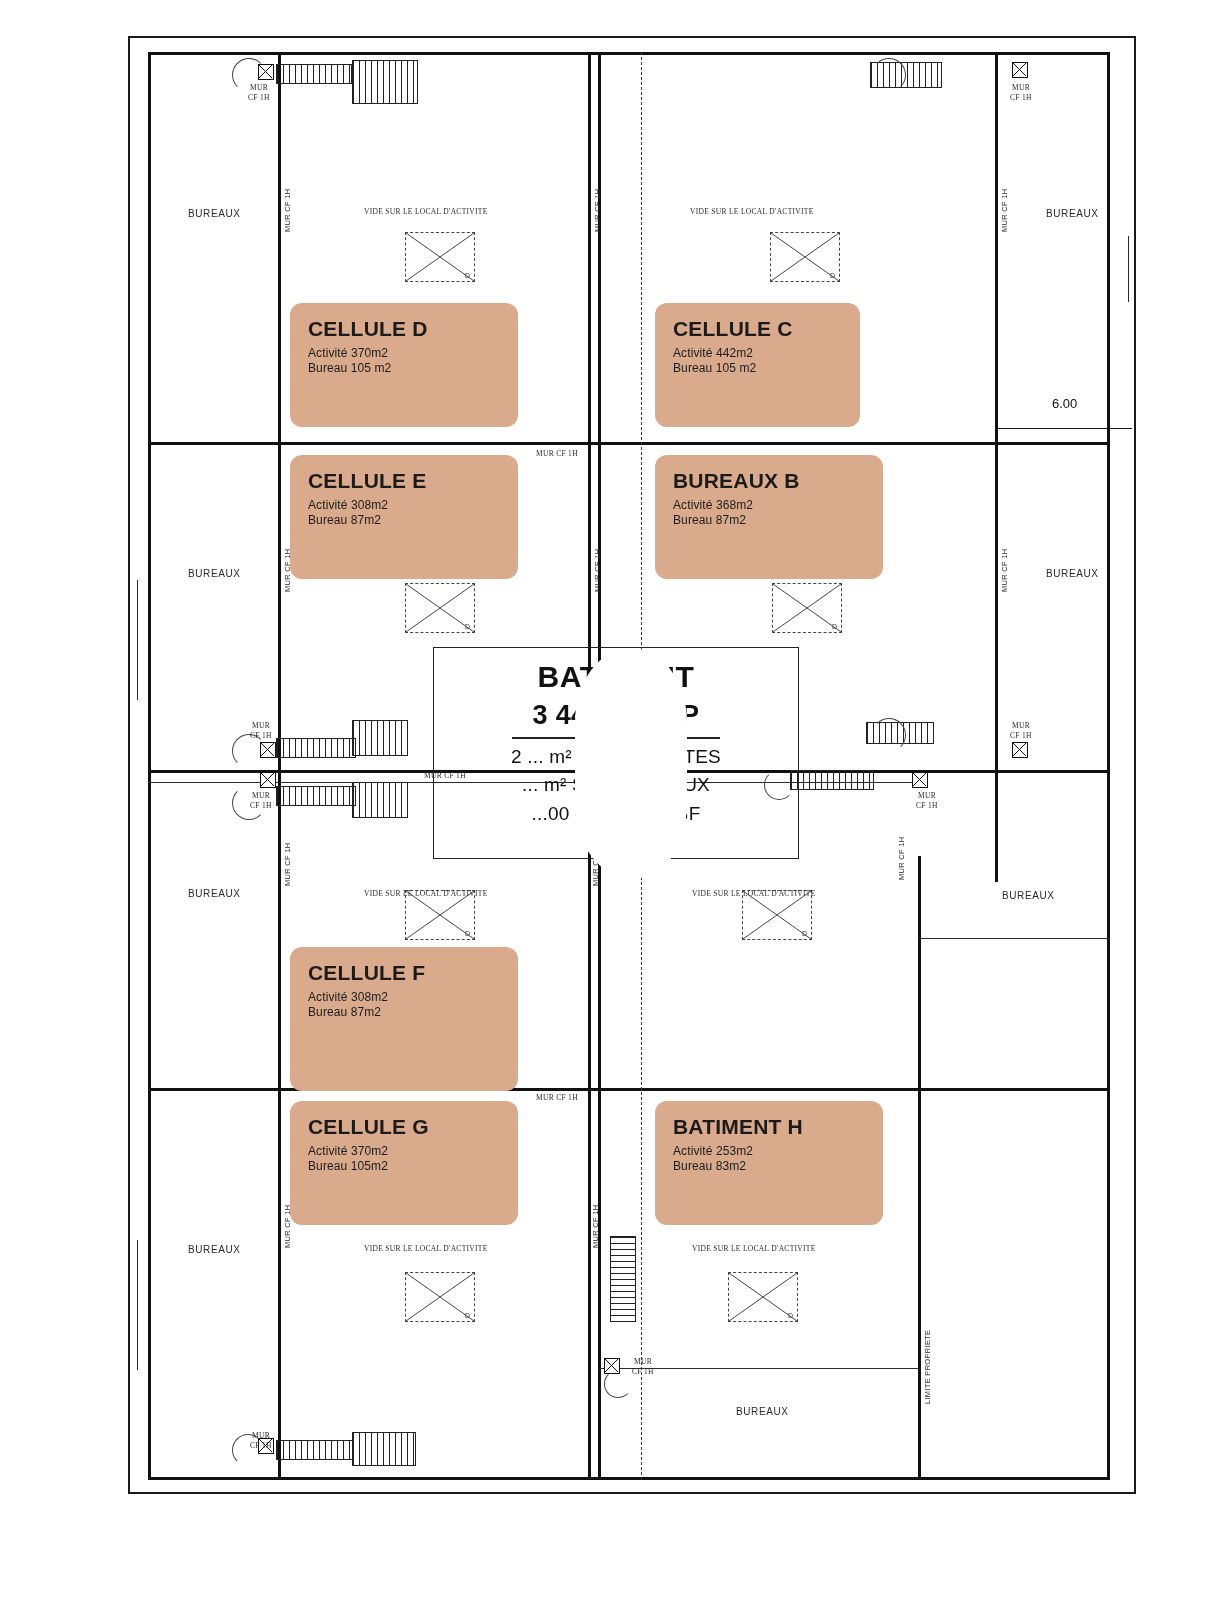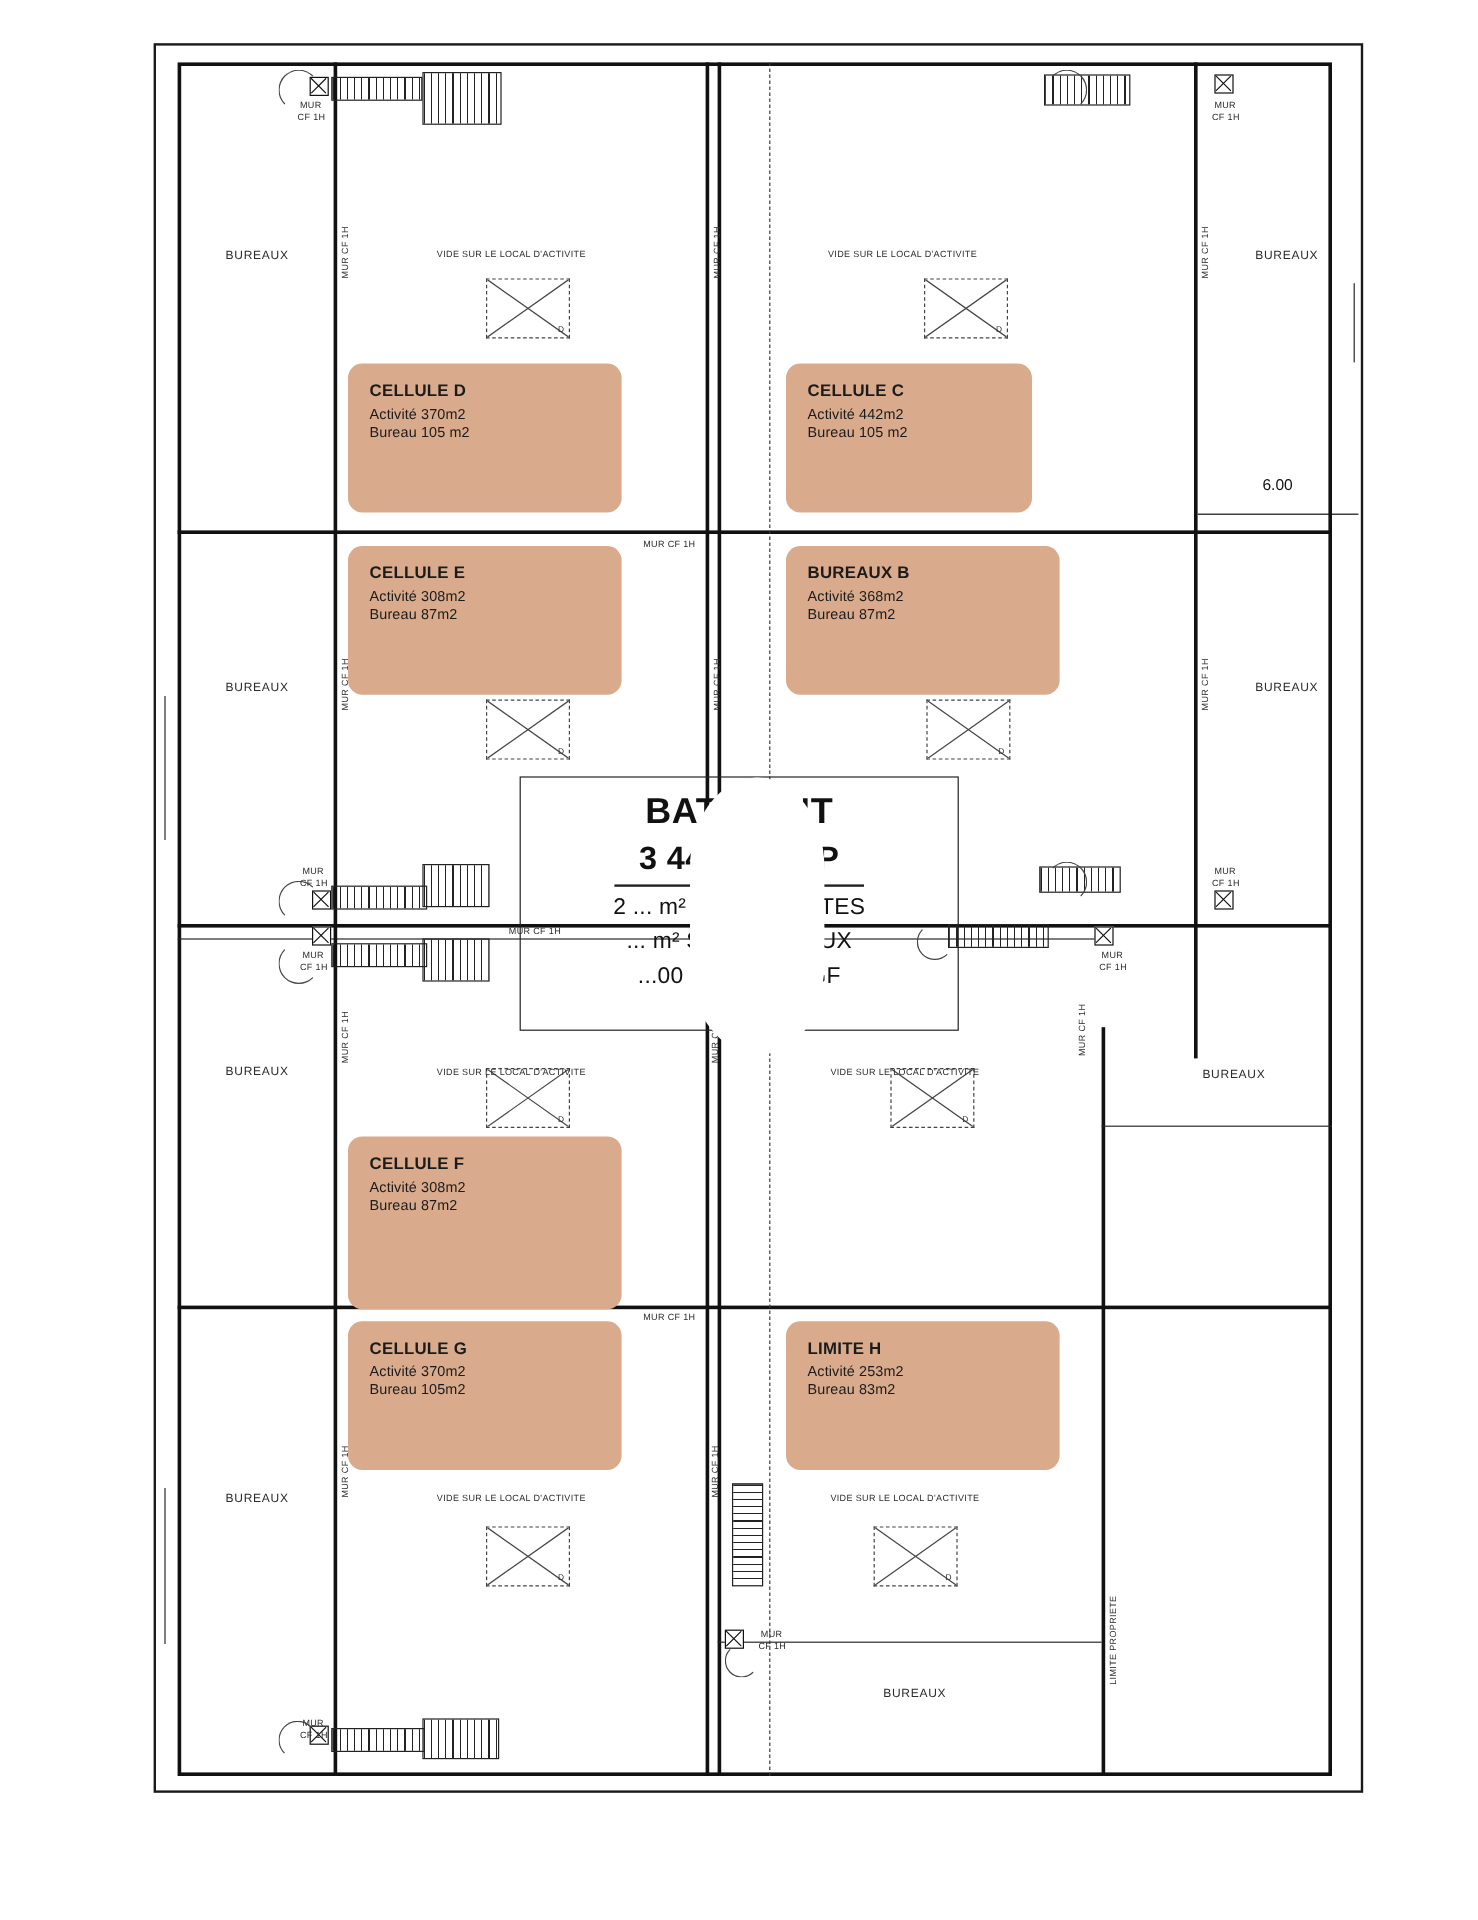"MUR" .lbl.tiny { font-family: none -> Liberation Serif, serif }
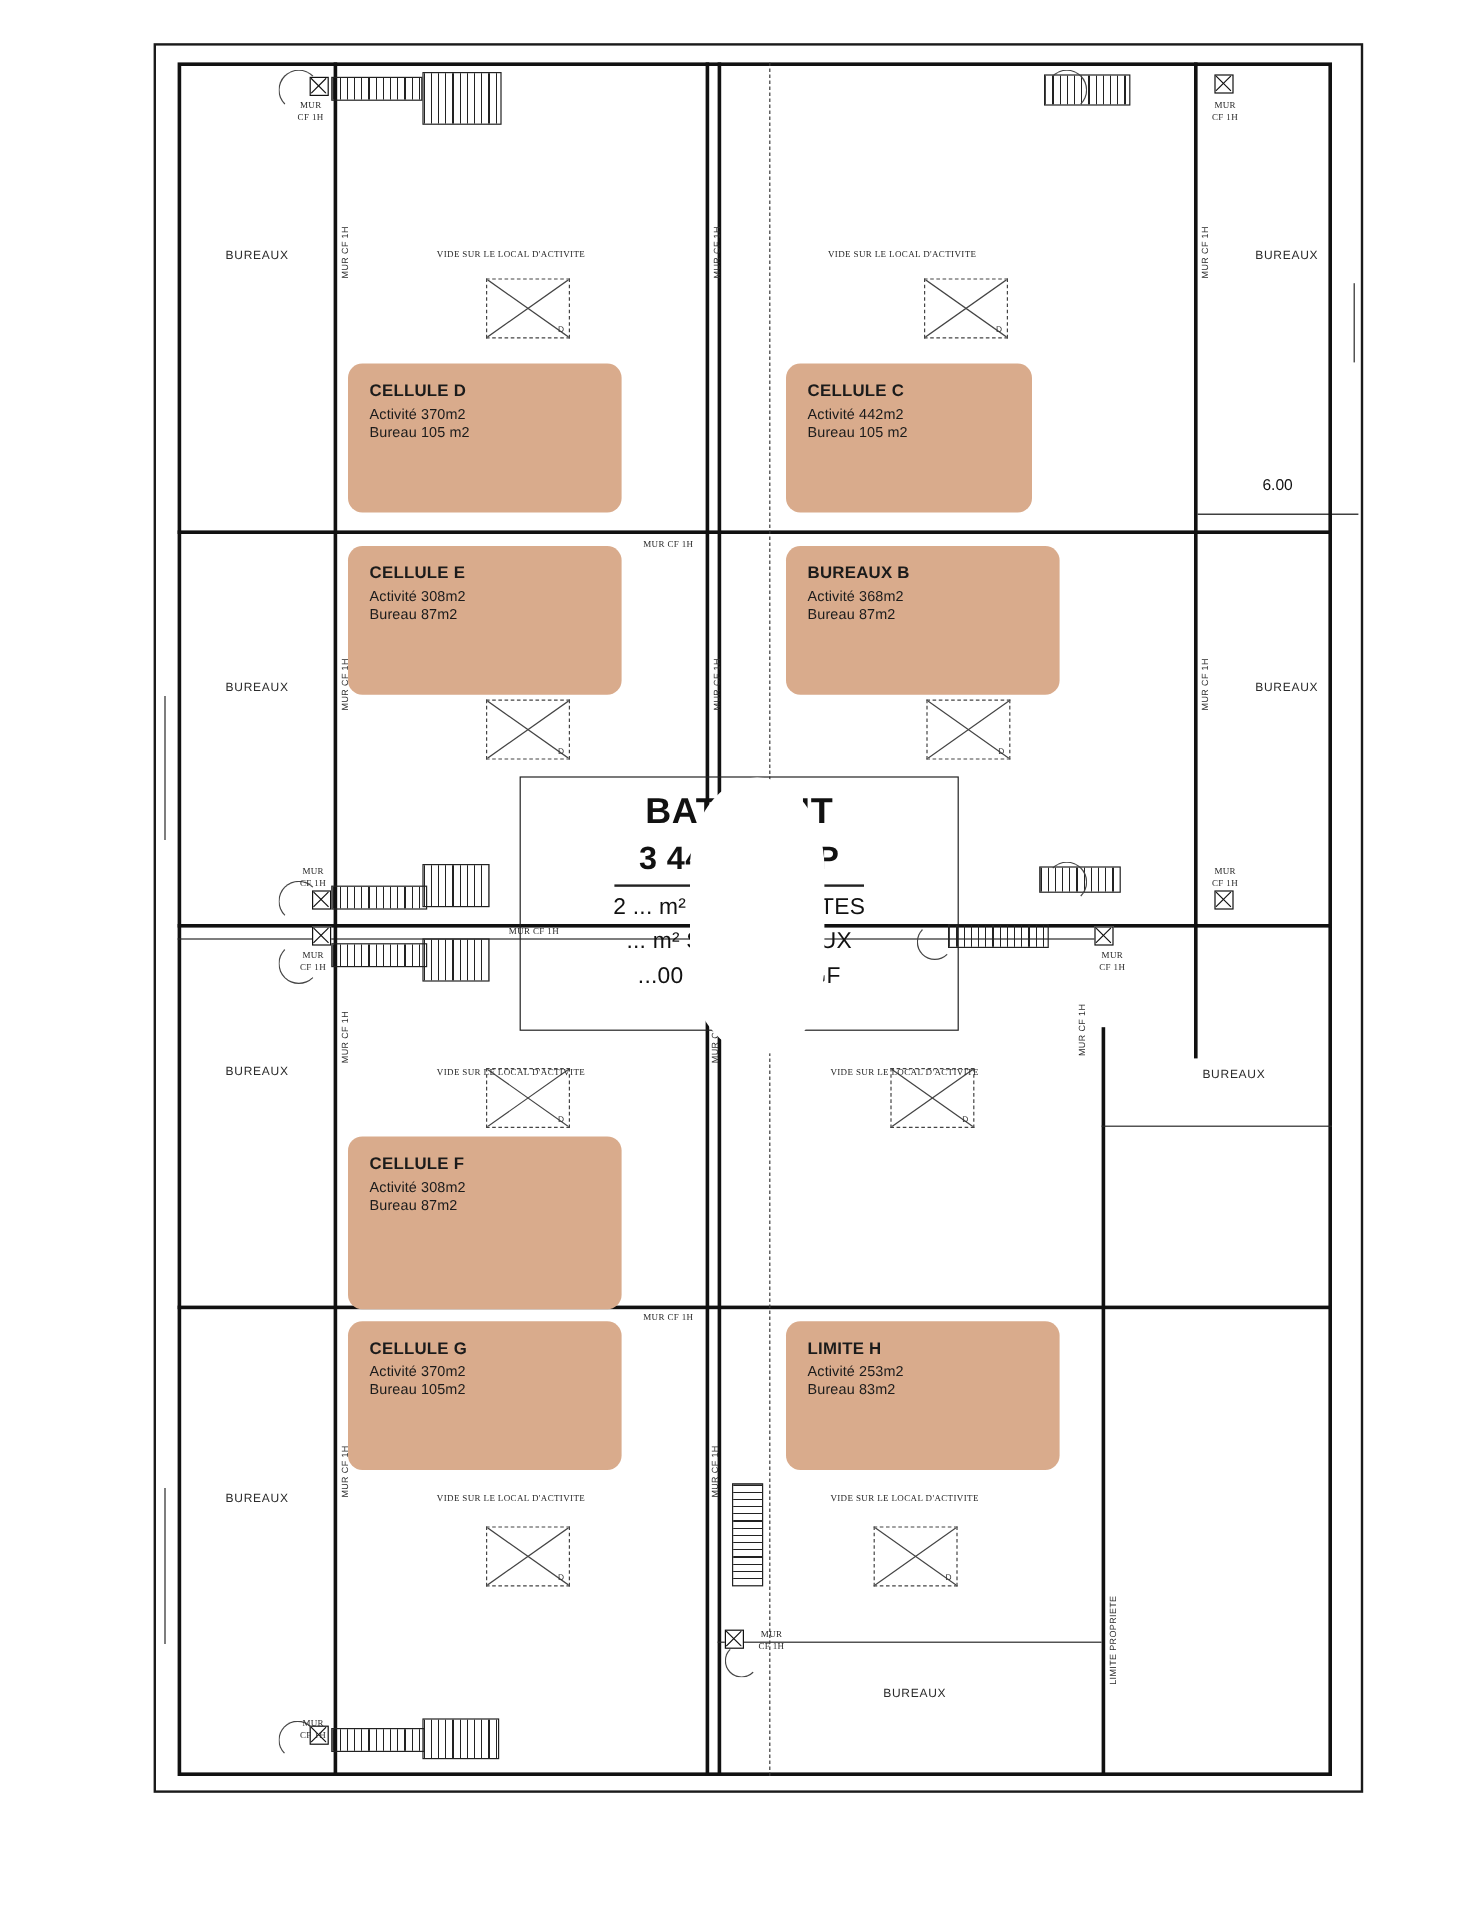"CELLULE D" .cell-card .title { font-size: 14px -> 21px }
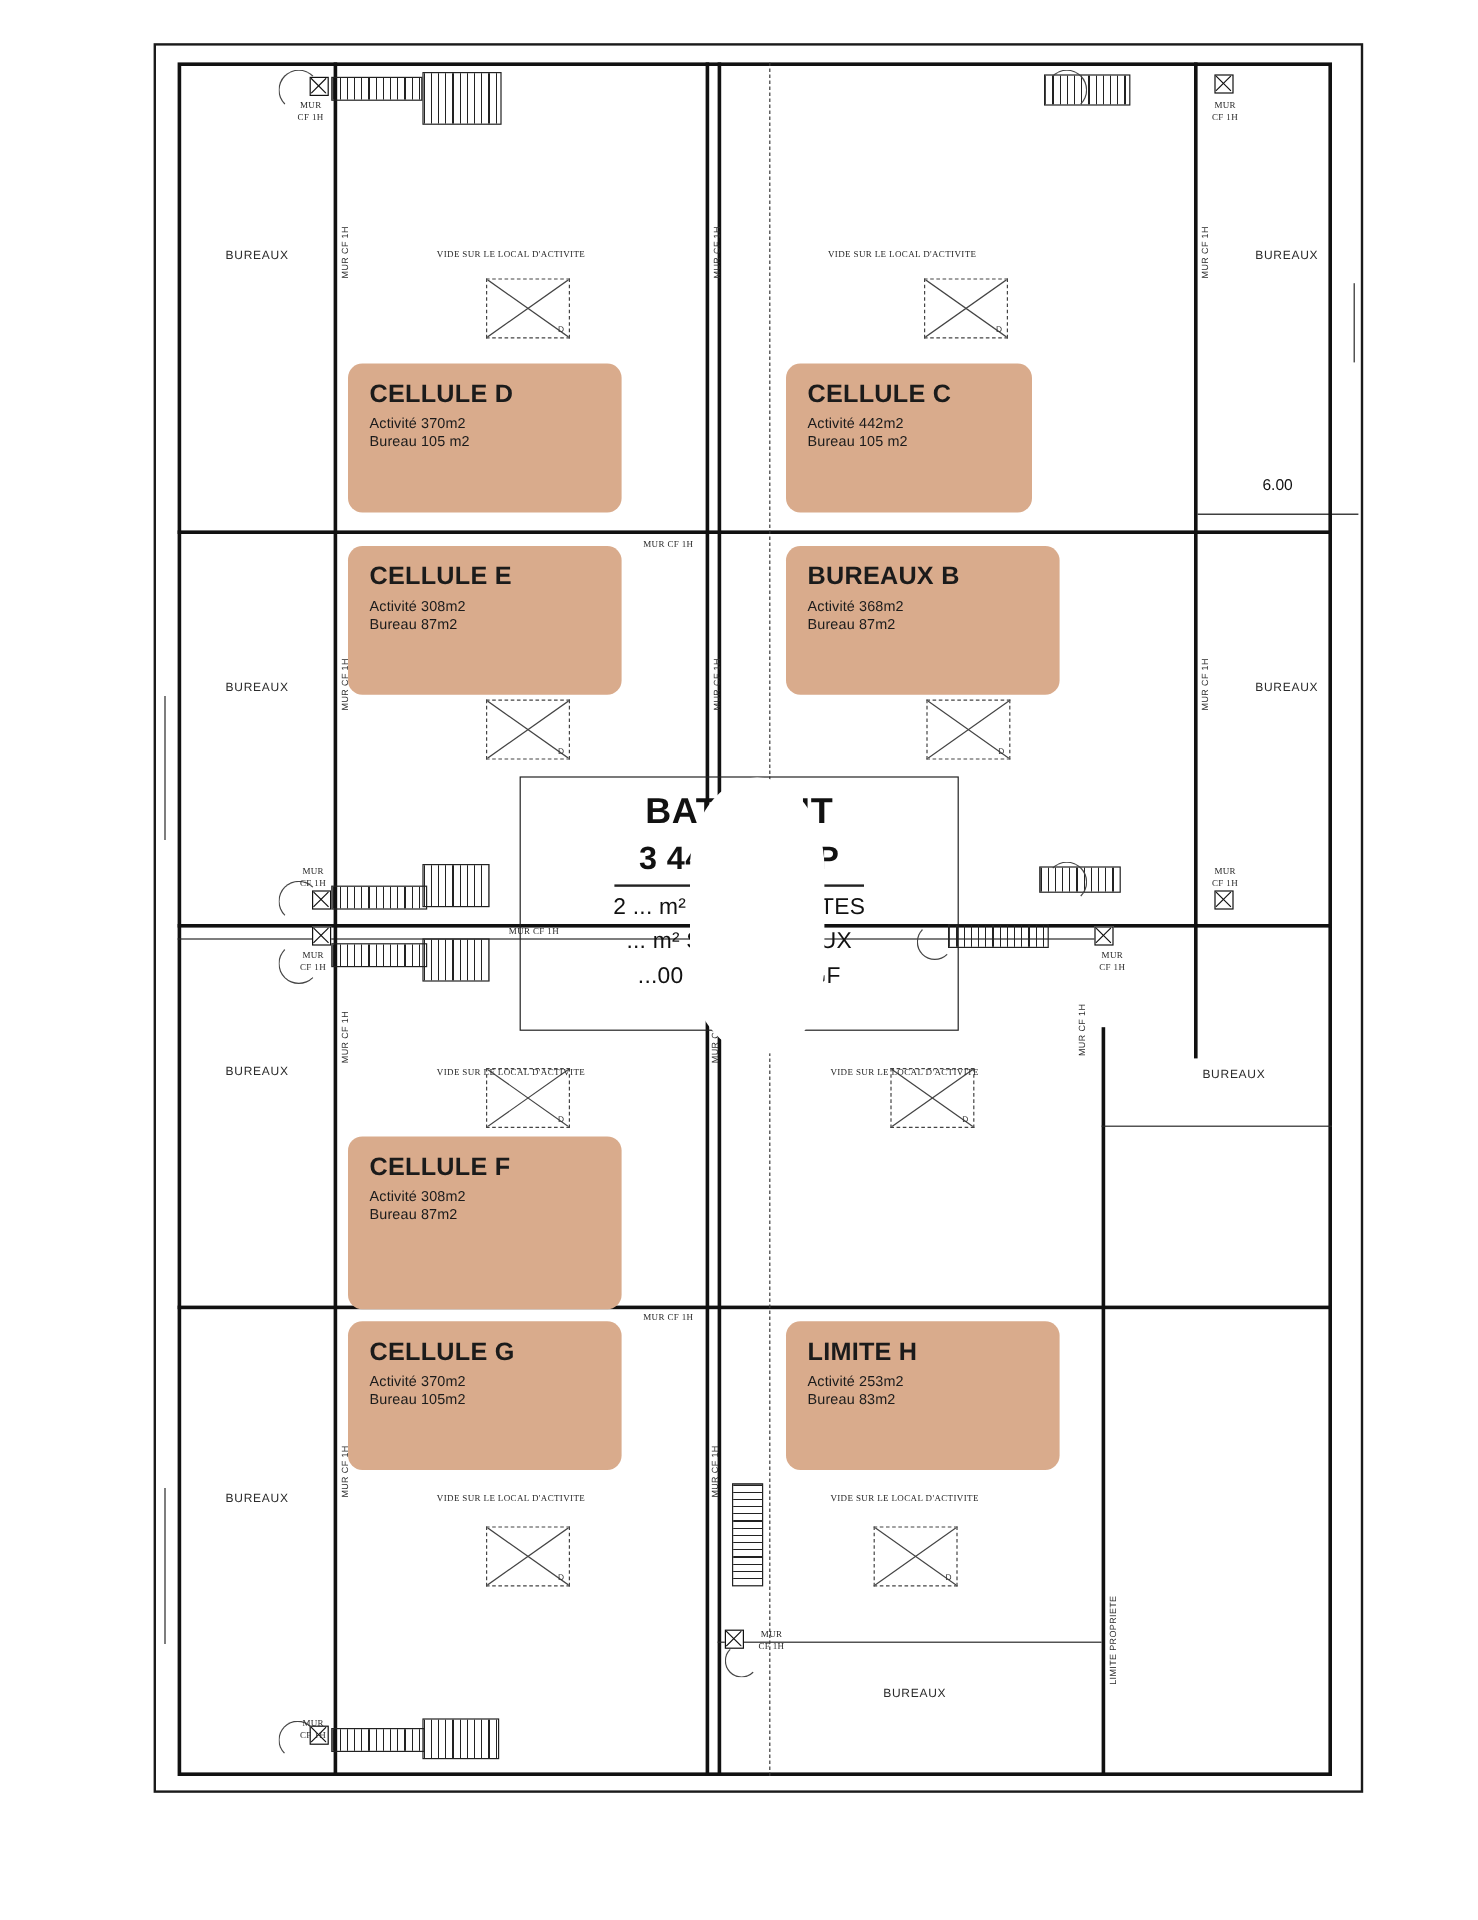"LIMITE H" div.title { text: LIMITE -> BATIMENT }
